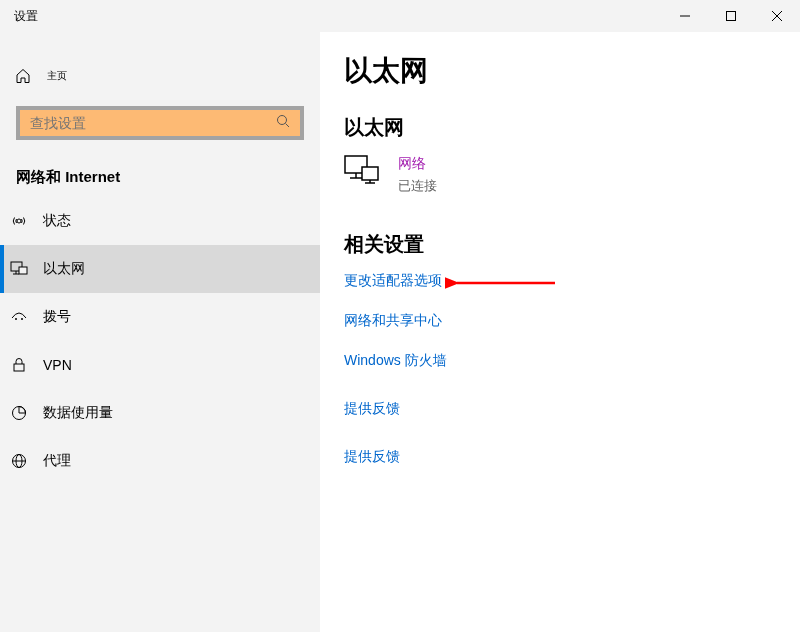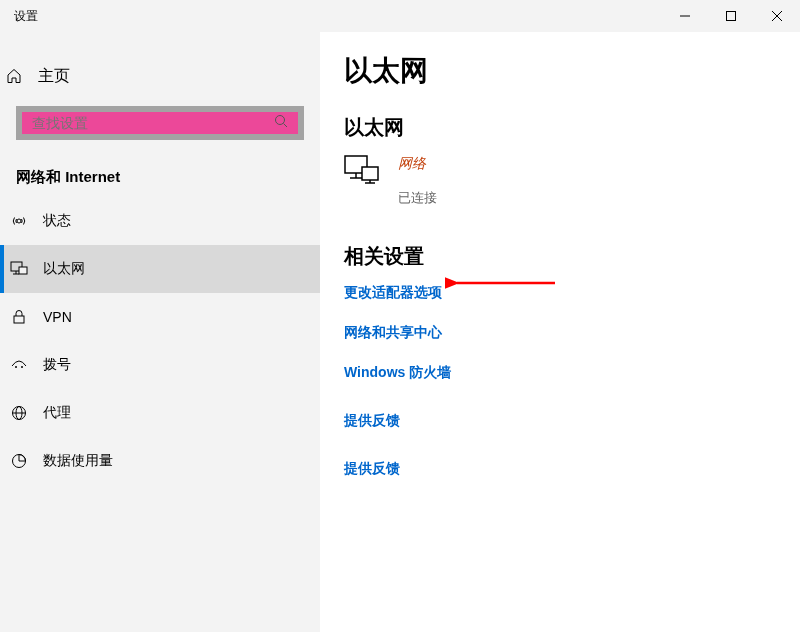"主页" .home-row { font-size: 16px -> 10px; padding-left: 4px -> 13px }
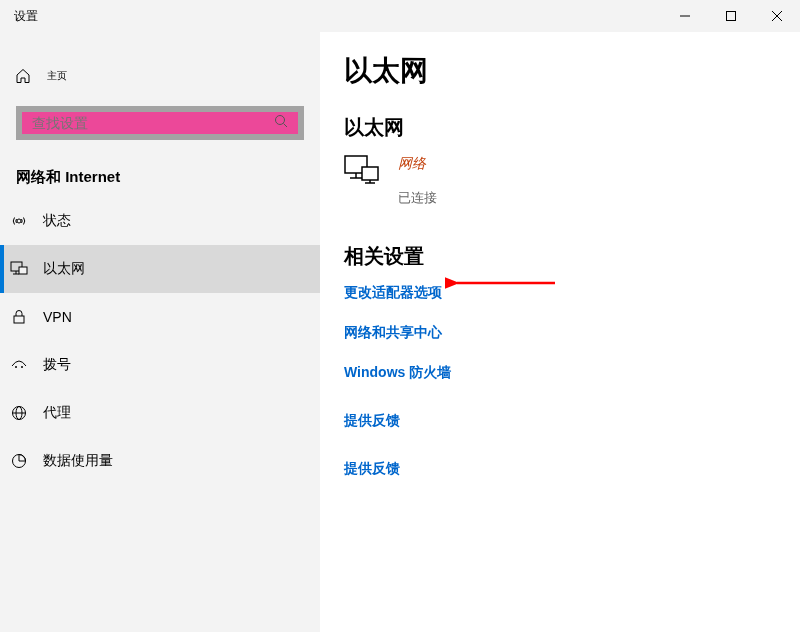"查找设置" .search-box { background: #ec4899 -> #fdba74; border: 6px solid #a3a3a3 -> 4px solid #a3a3a3 }
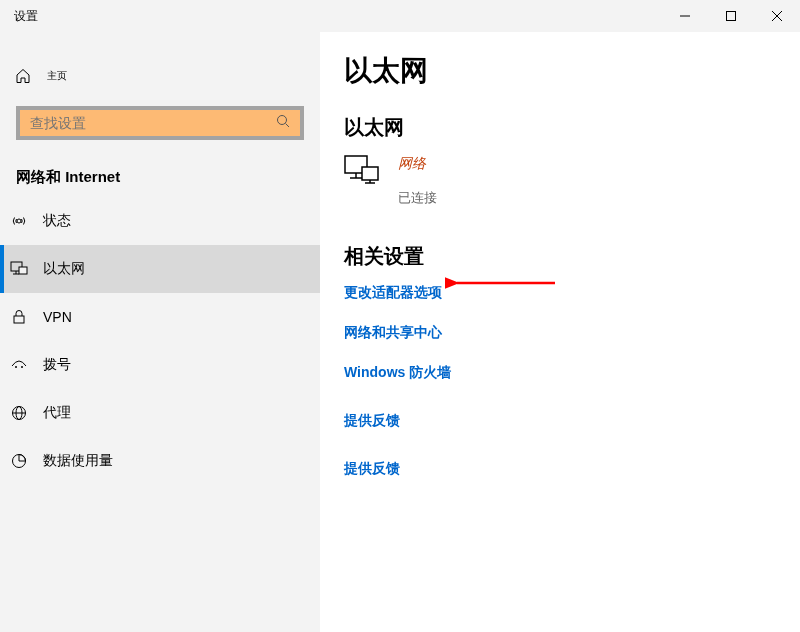"网络" .net-info .net-name { color: #c2410c -> #a21caf; font-style: italic -> none }
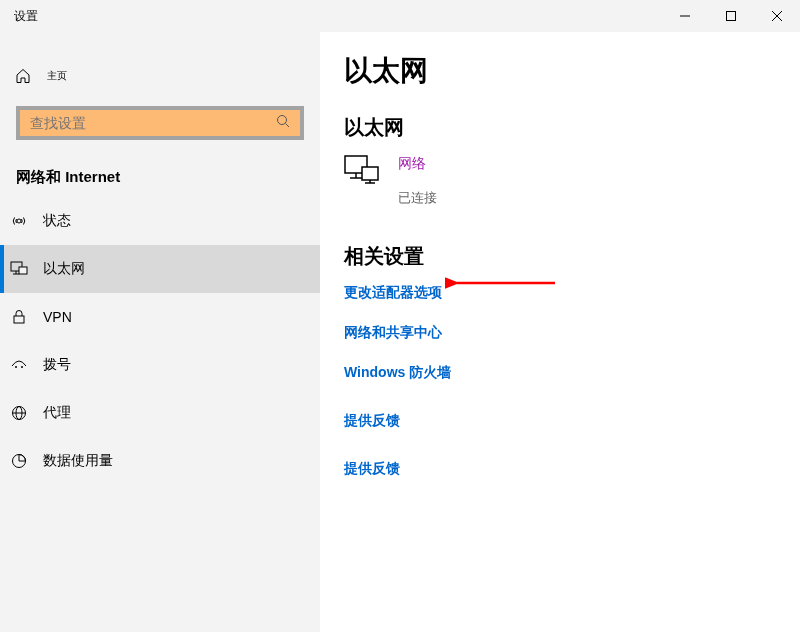"已连接" .net-info .net-status { margin-top: 16px -> 4px }
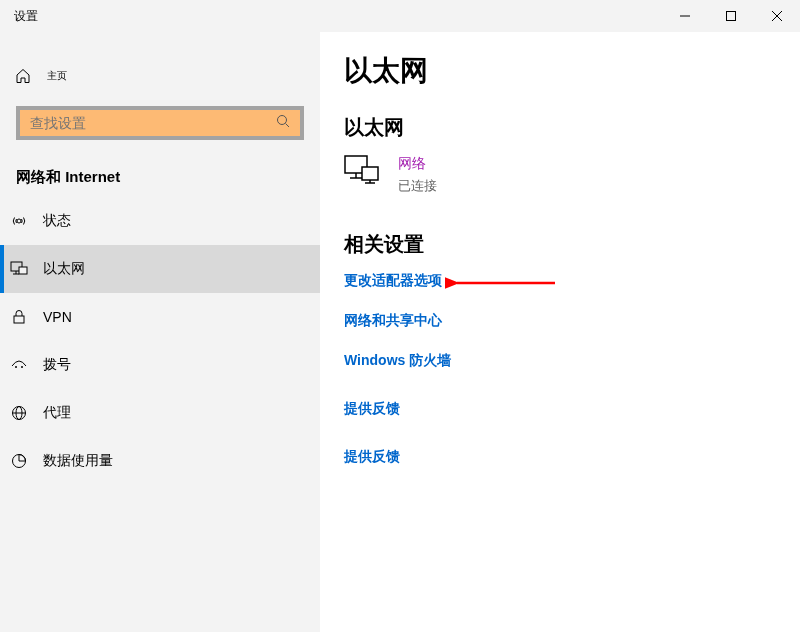"更改适配器选项" .link-list .link-item { font-weight: bold -> none }
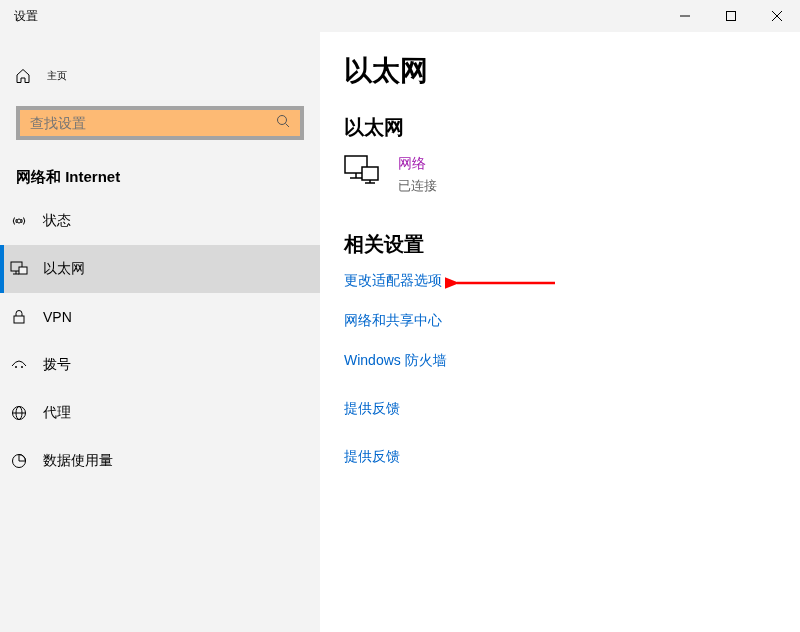"VPN" div.nav-item { order: before "拨号" -> after "拨号" }
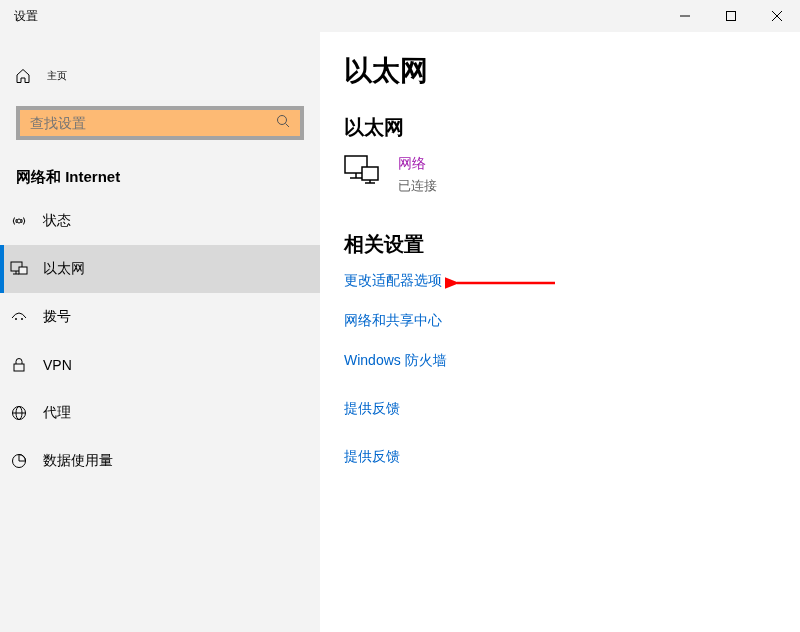"代理" div.nav-item { order: before "数据使用量" -> after "数据使用量" }
